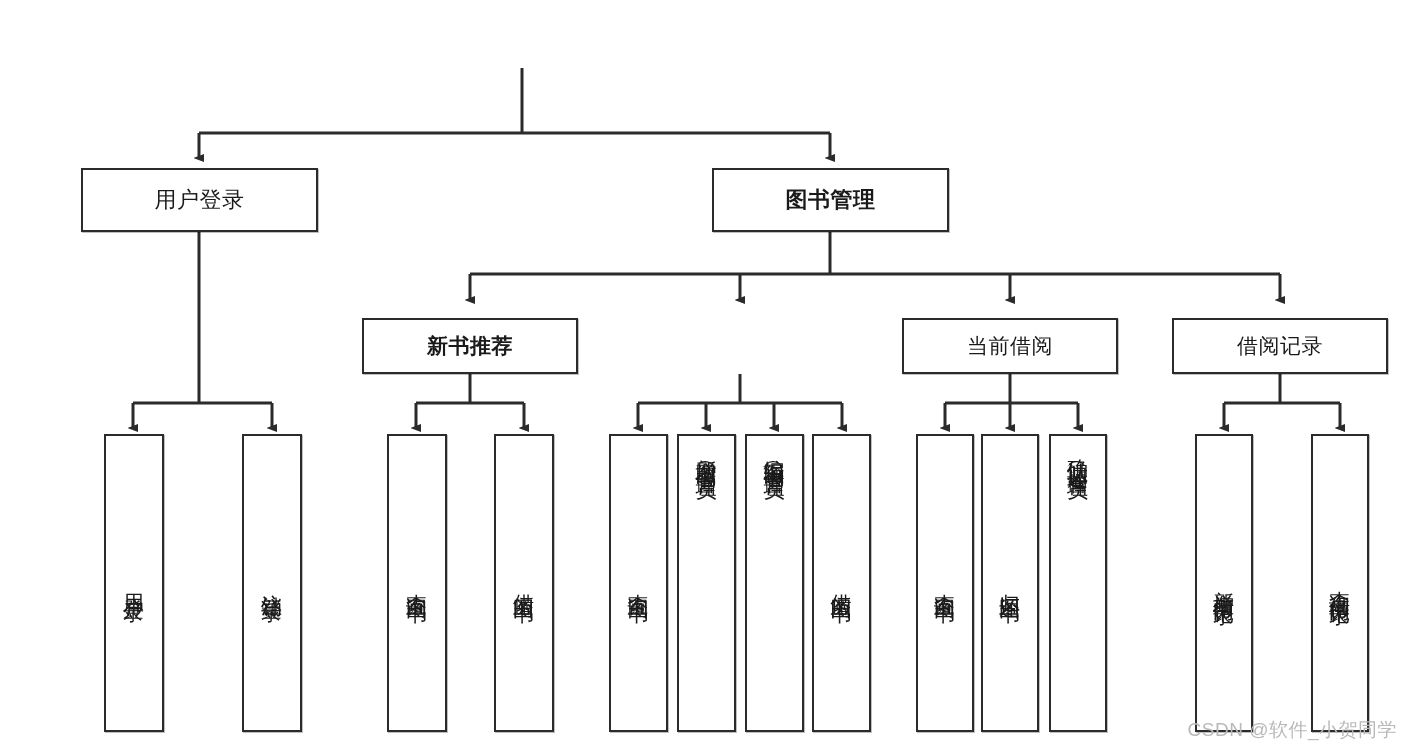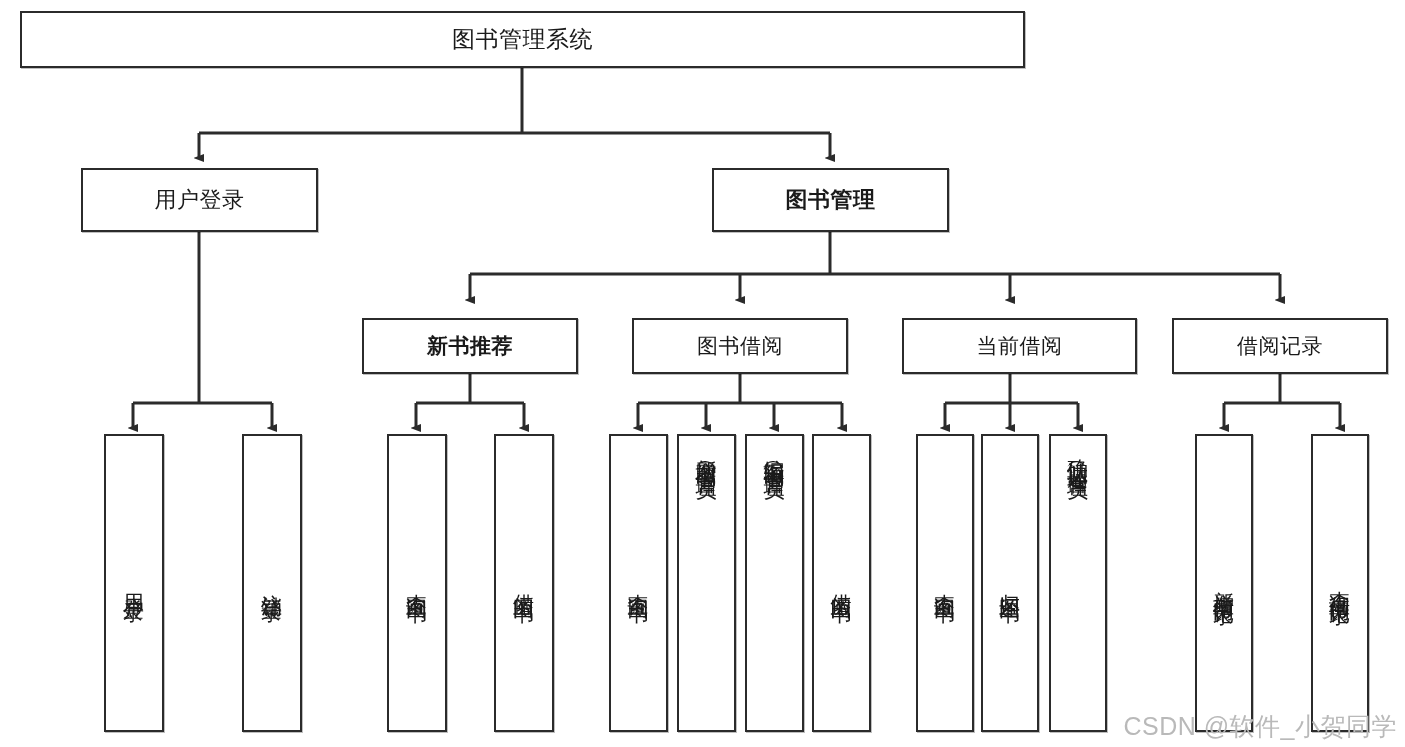"图书管理系统" div.node-box { html: <div> <span>图书管理系统</span> </div> -> none }
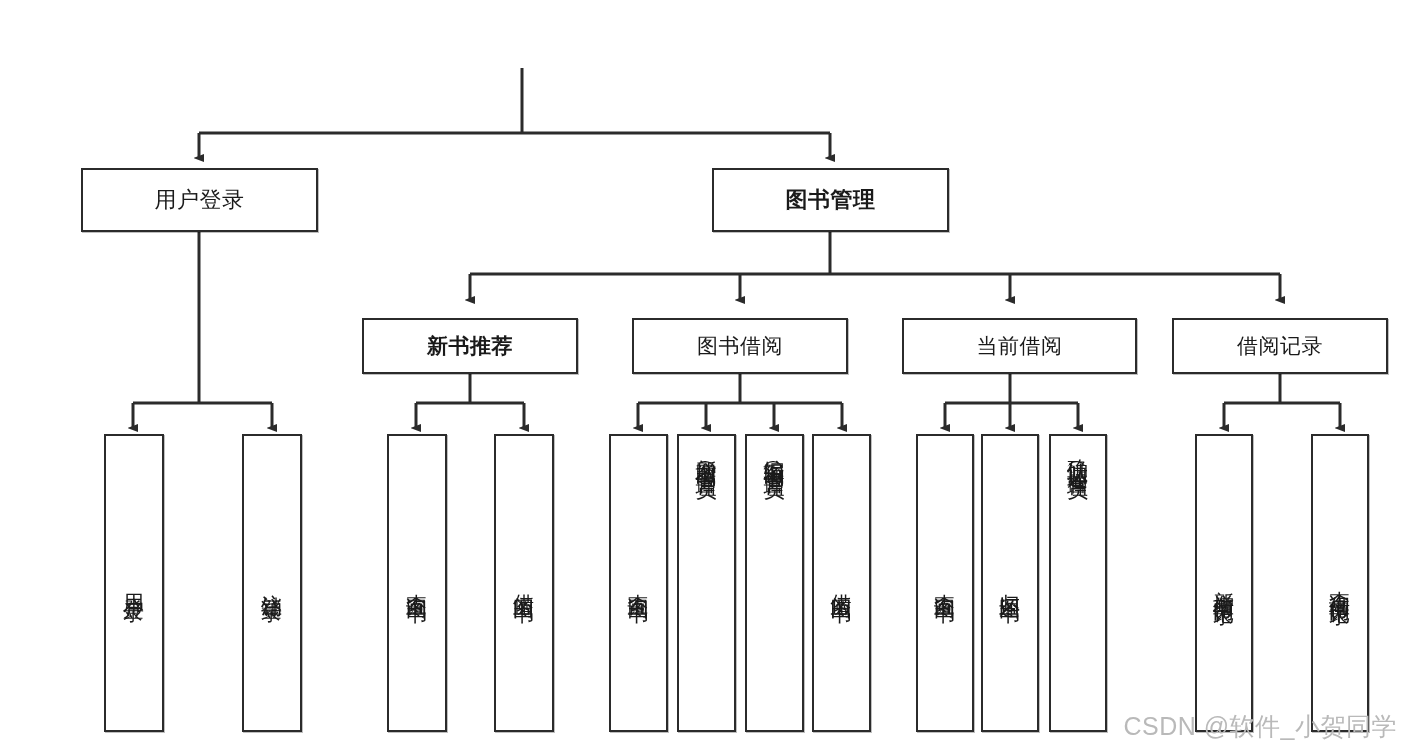"图书借阅" div.node-box { html: <div> <span>图书借阅</span> </div> -> none }
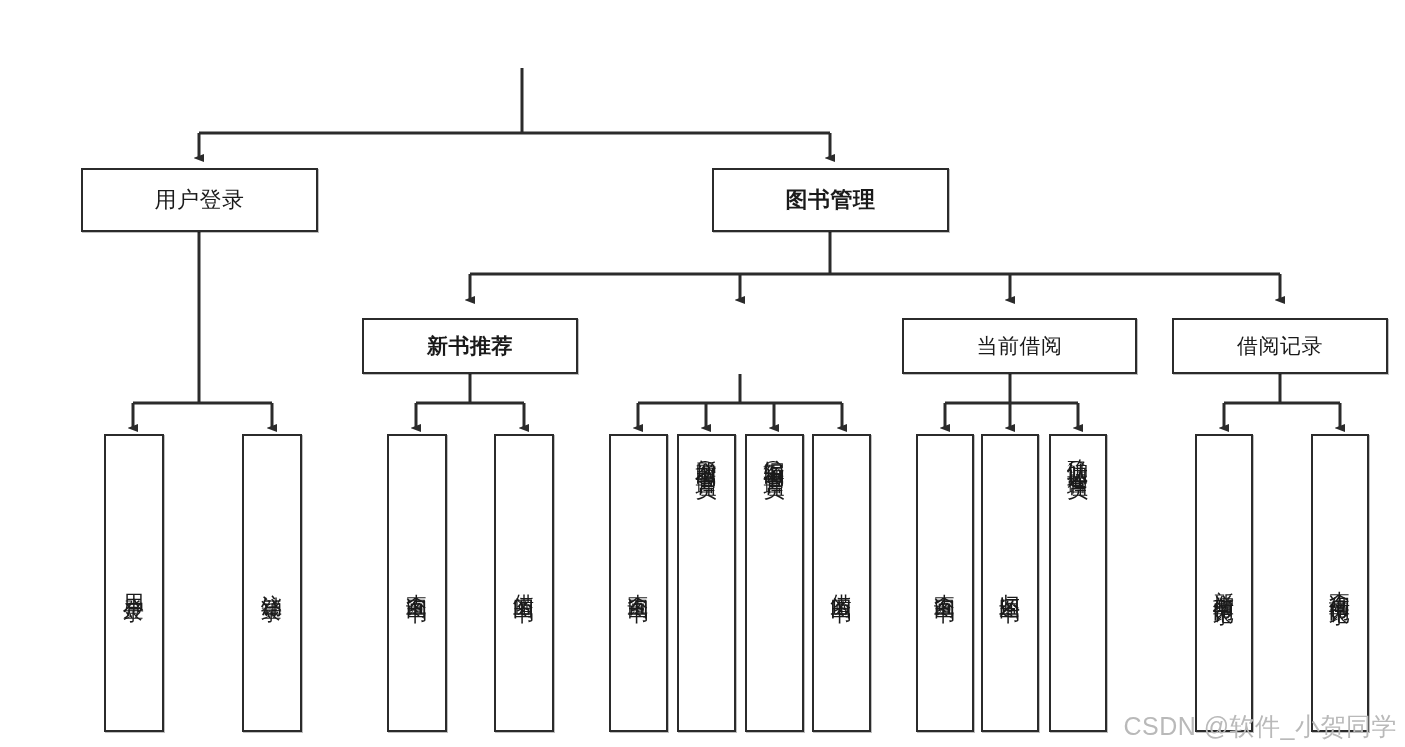"当前借阅" div.node-box { width: 235px -> 216px }
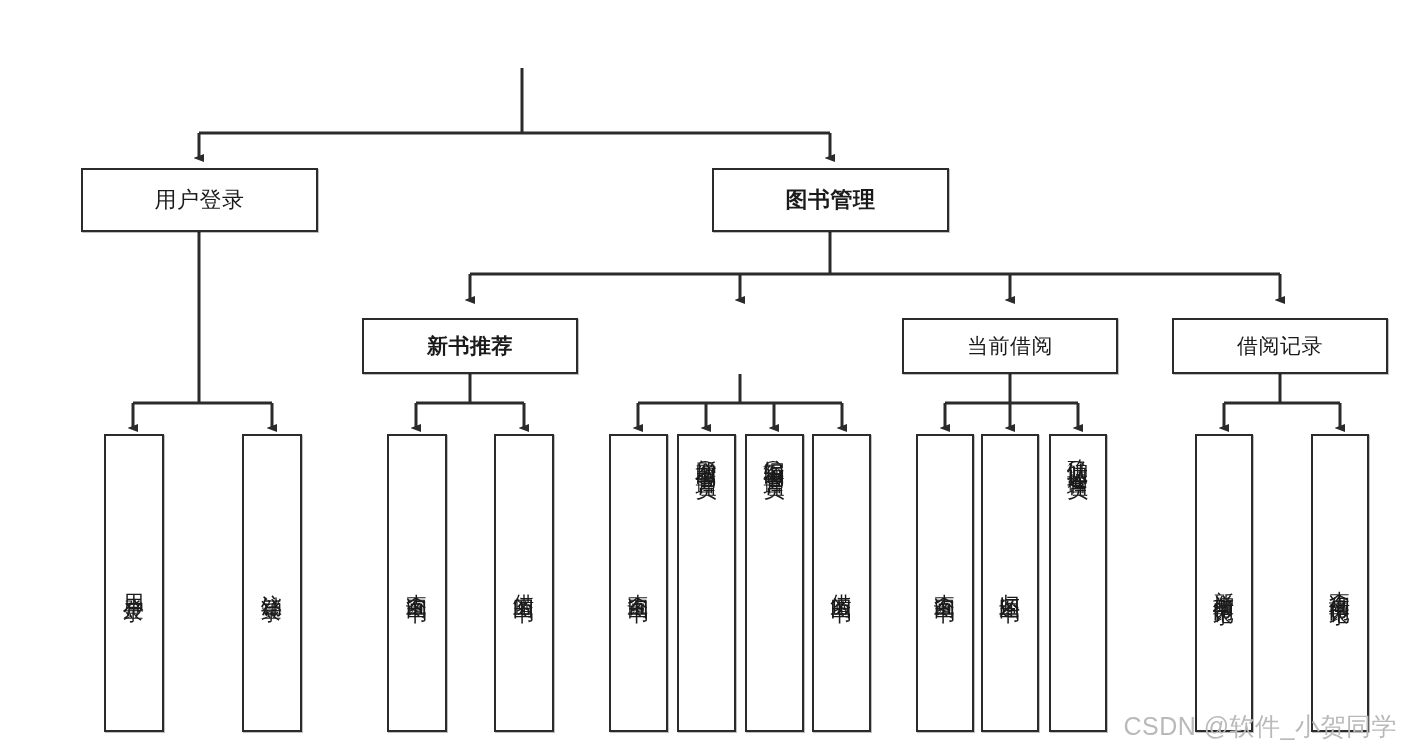"CSDN @软件_小贺同学" #watermark { font-size: 25px -> 19px }
